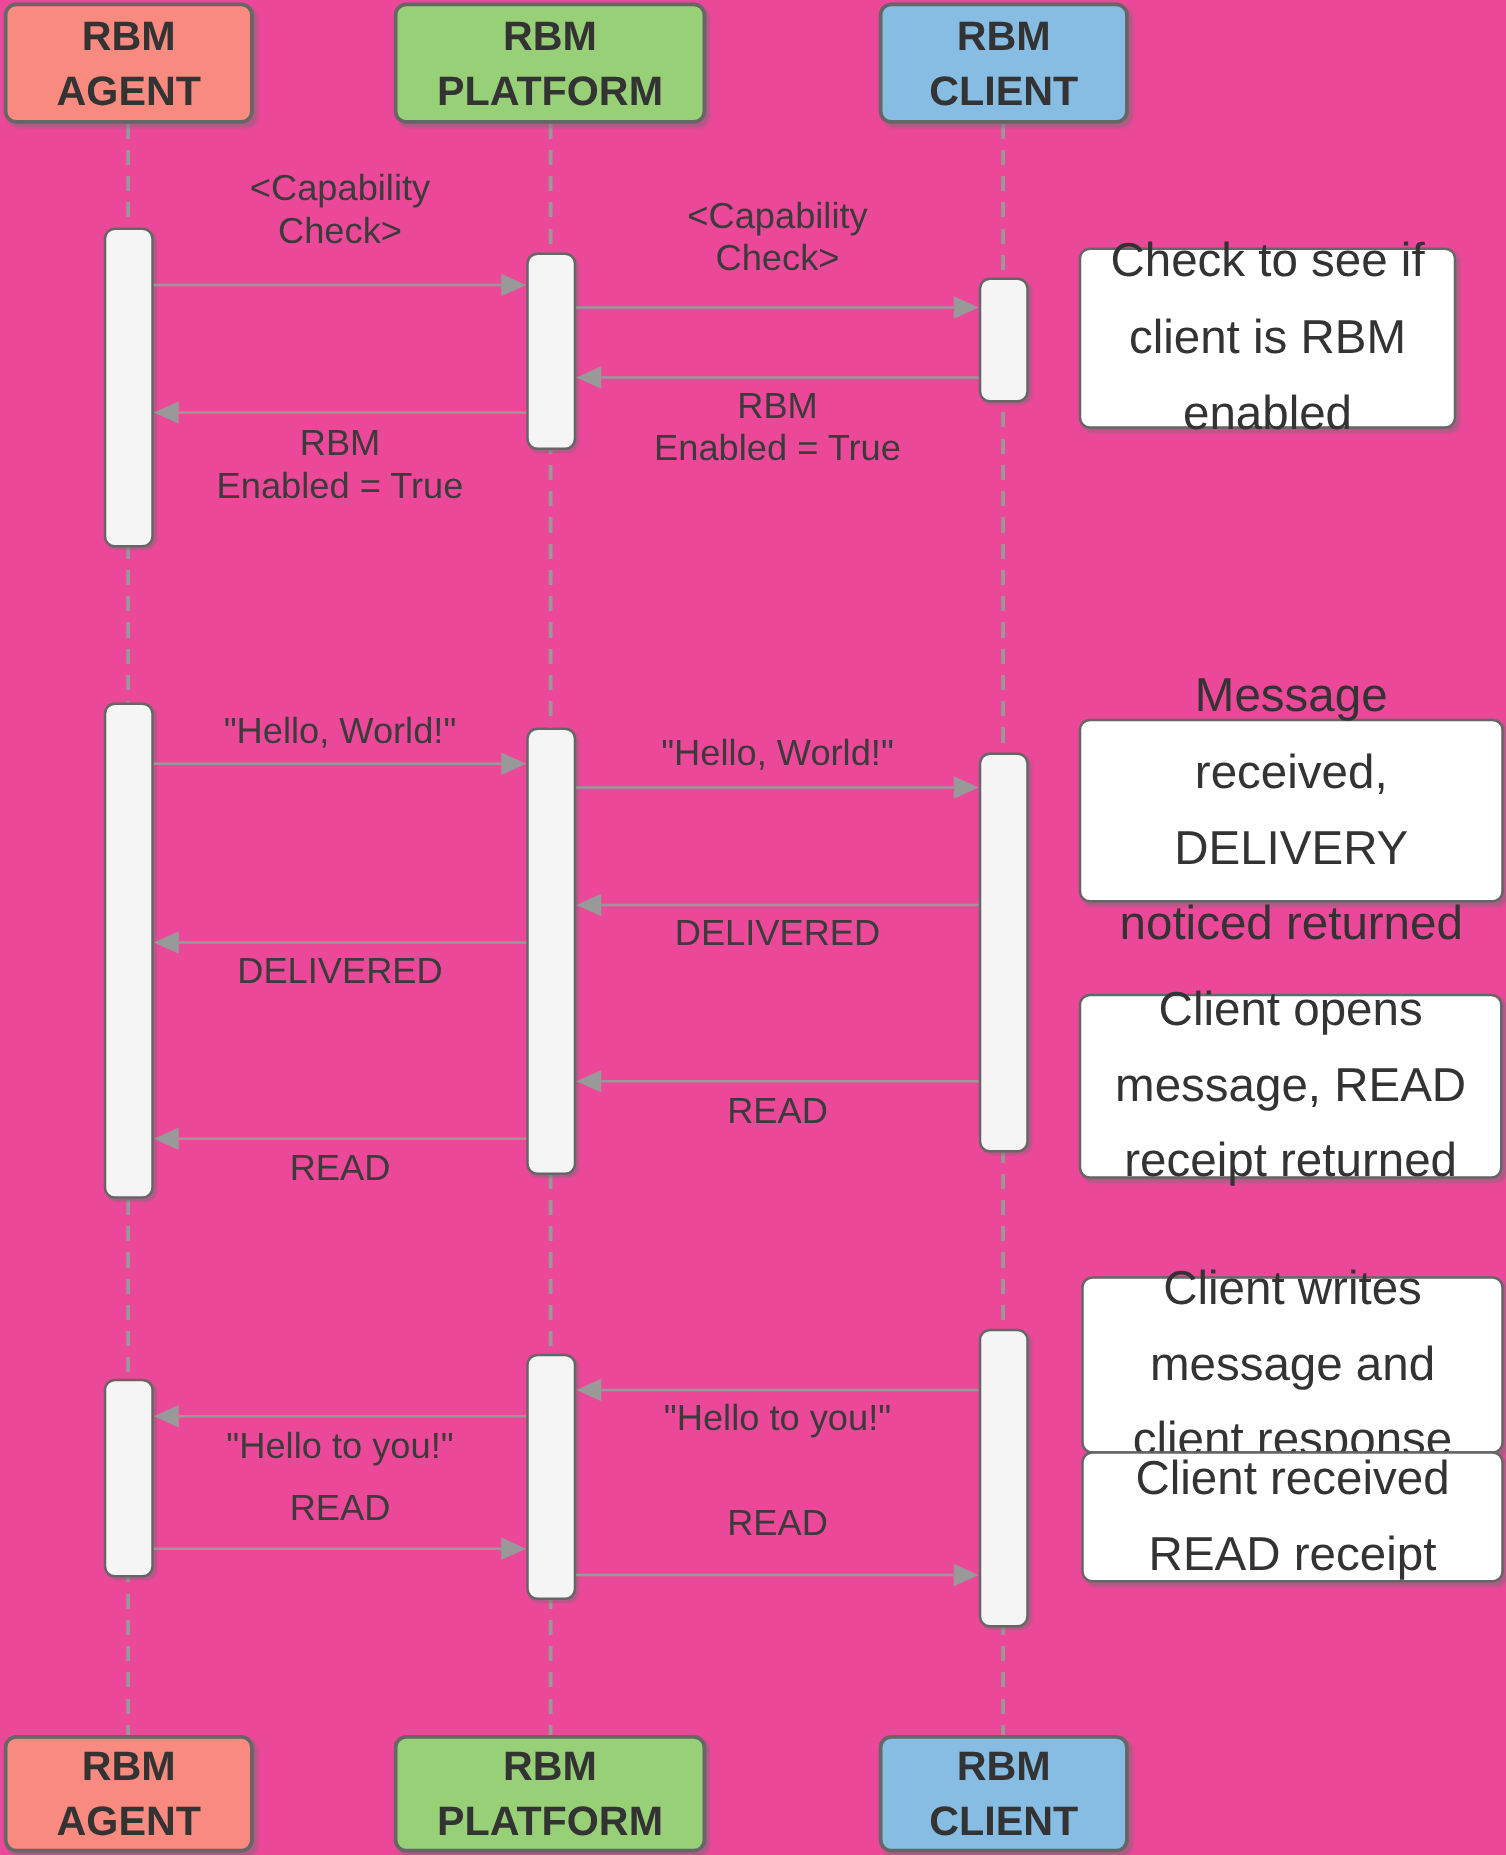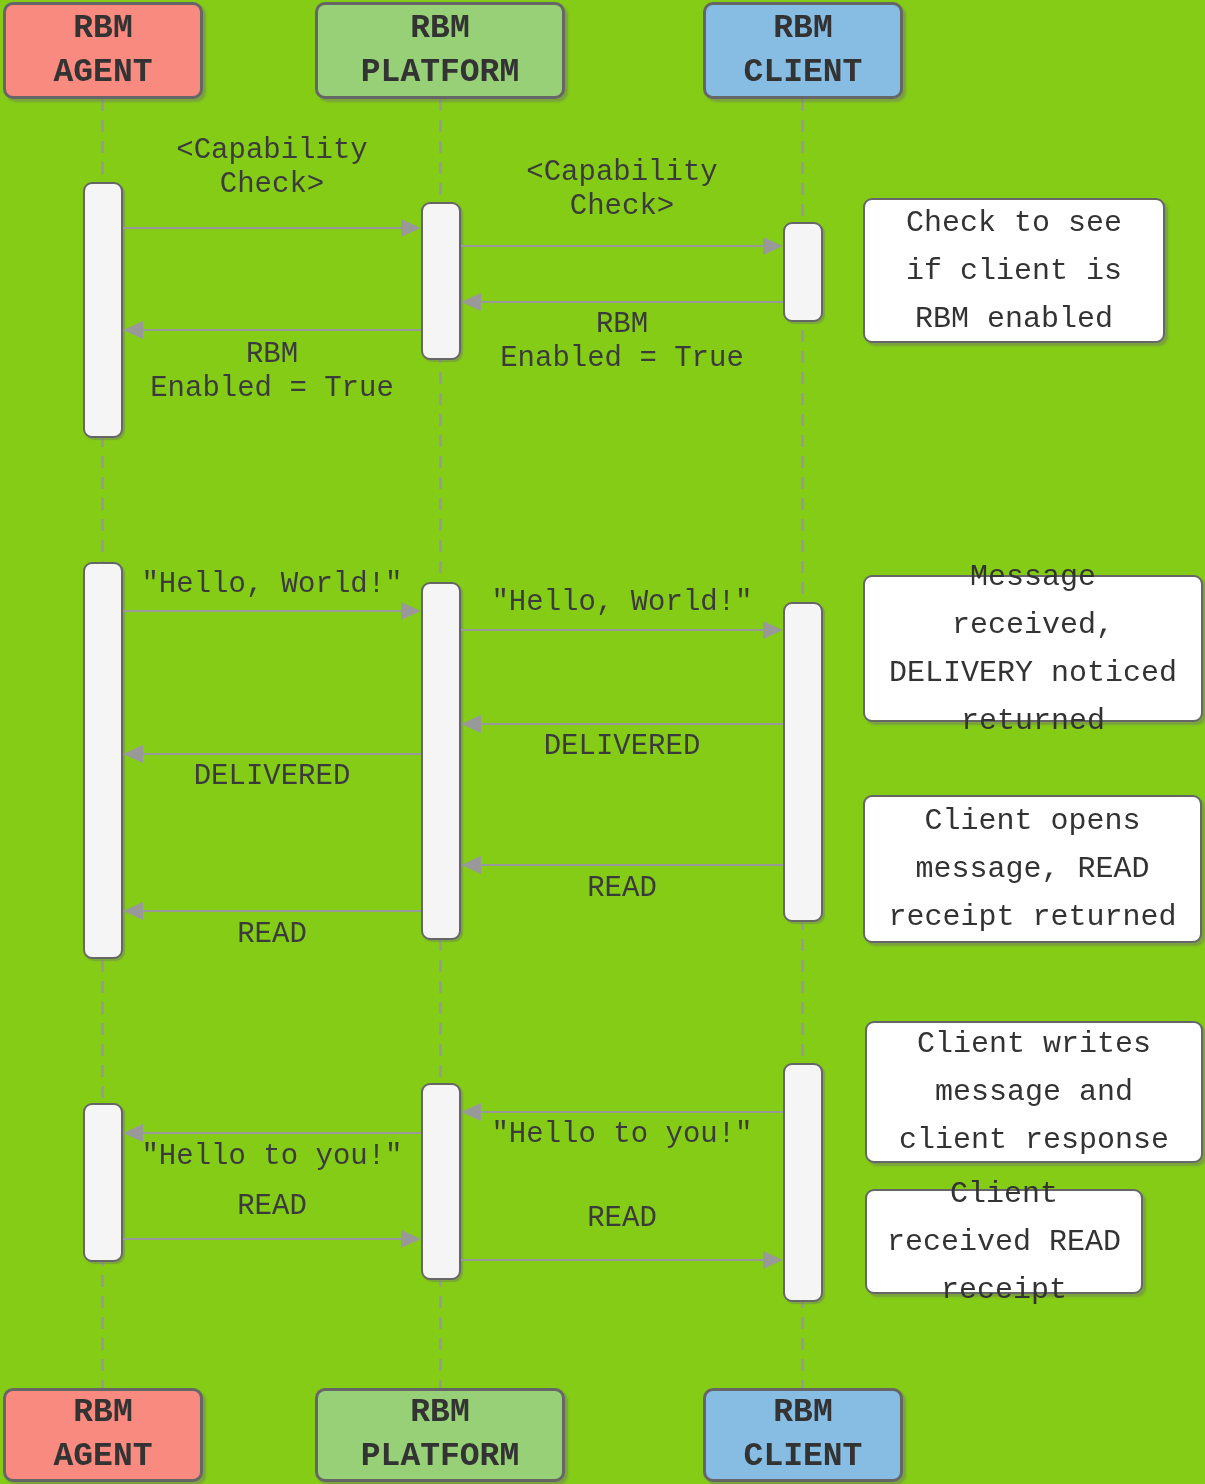"RBM" #canvas { background: #84cc16 -> #ec4899; font-family: Liberation Mono, monospace -> Liberation Sans, sans-serif }
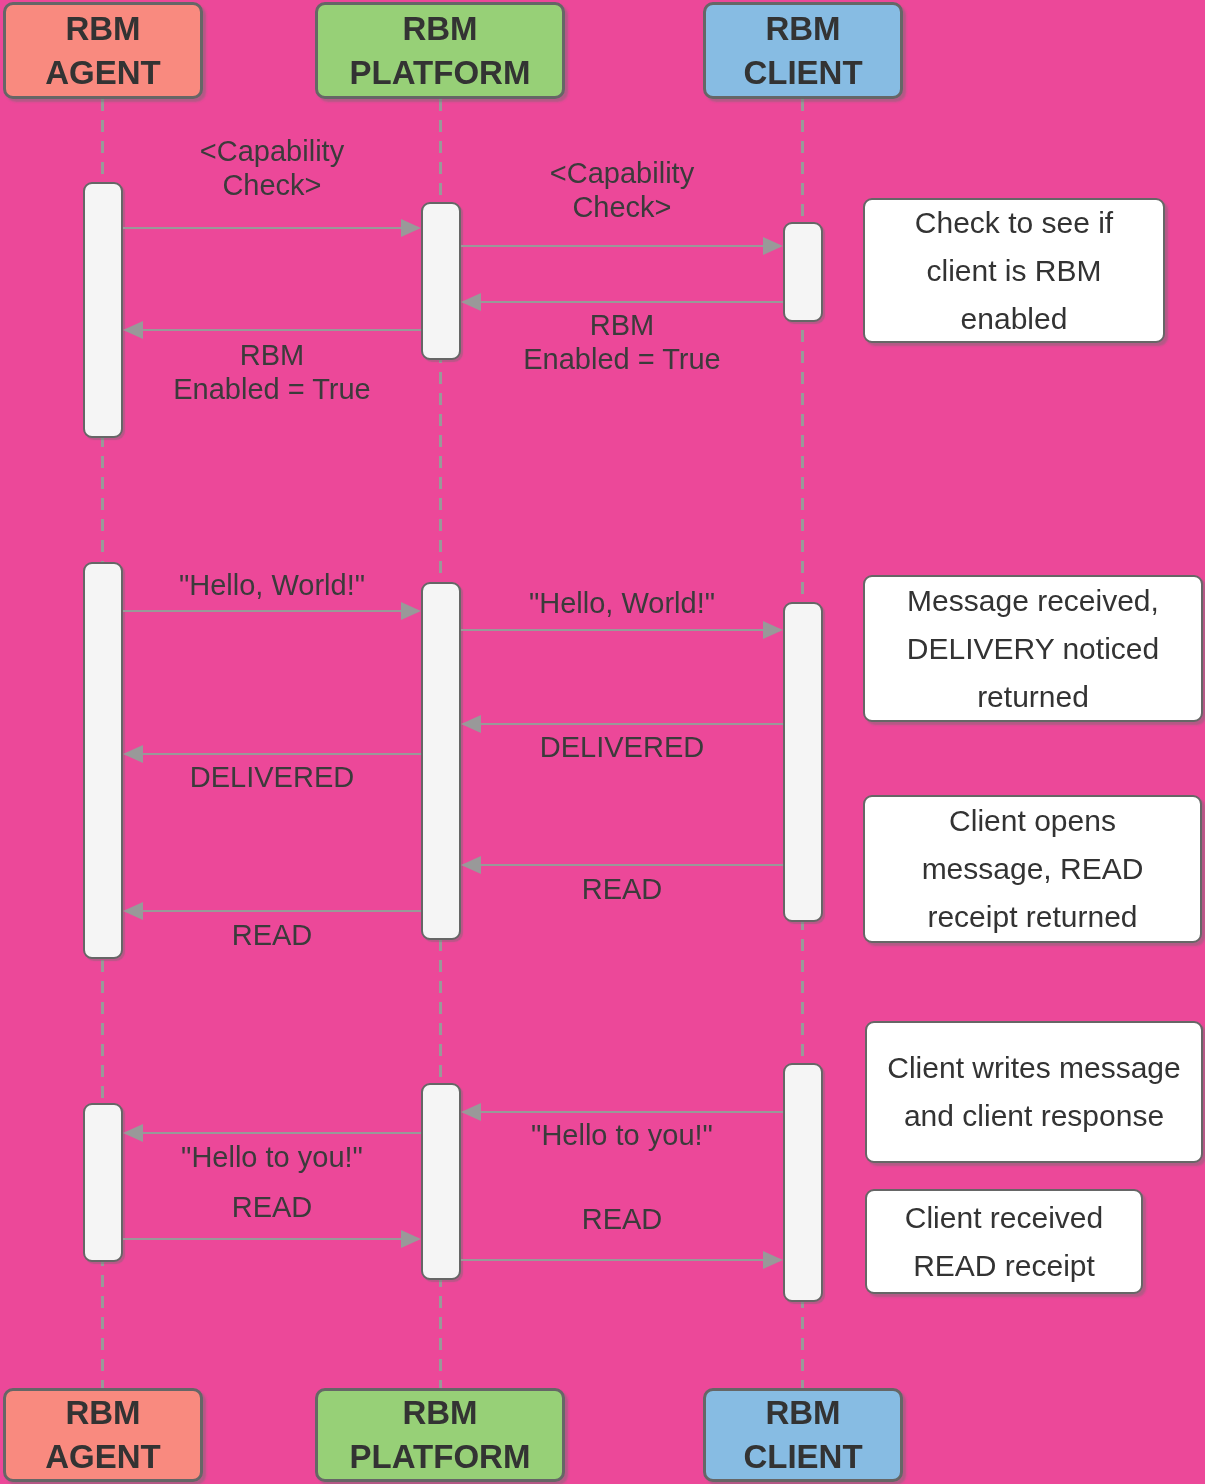"Check to see if client" .note { font-size: 30px -> 38px }
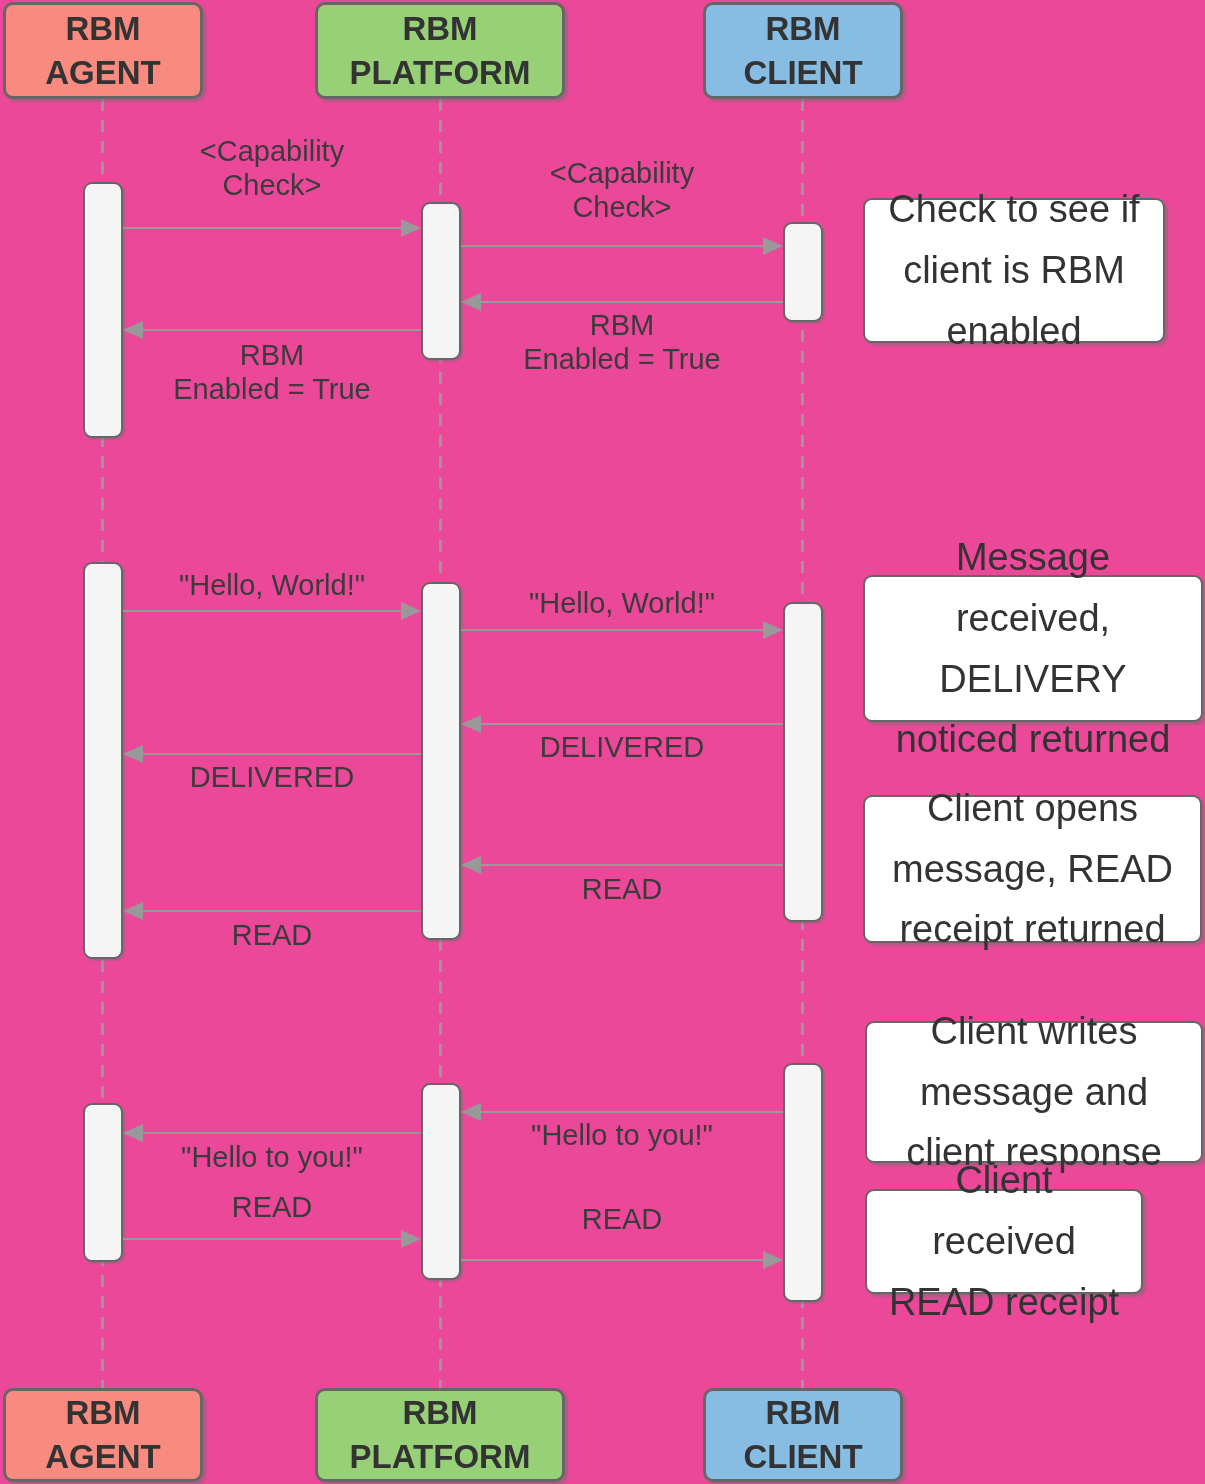"Client received READ receipt" div.note { top: 1189px -> 1161px; width: 278px -> 338px }
